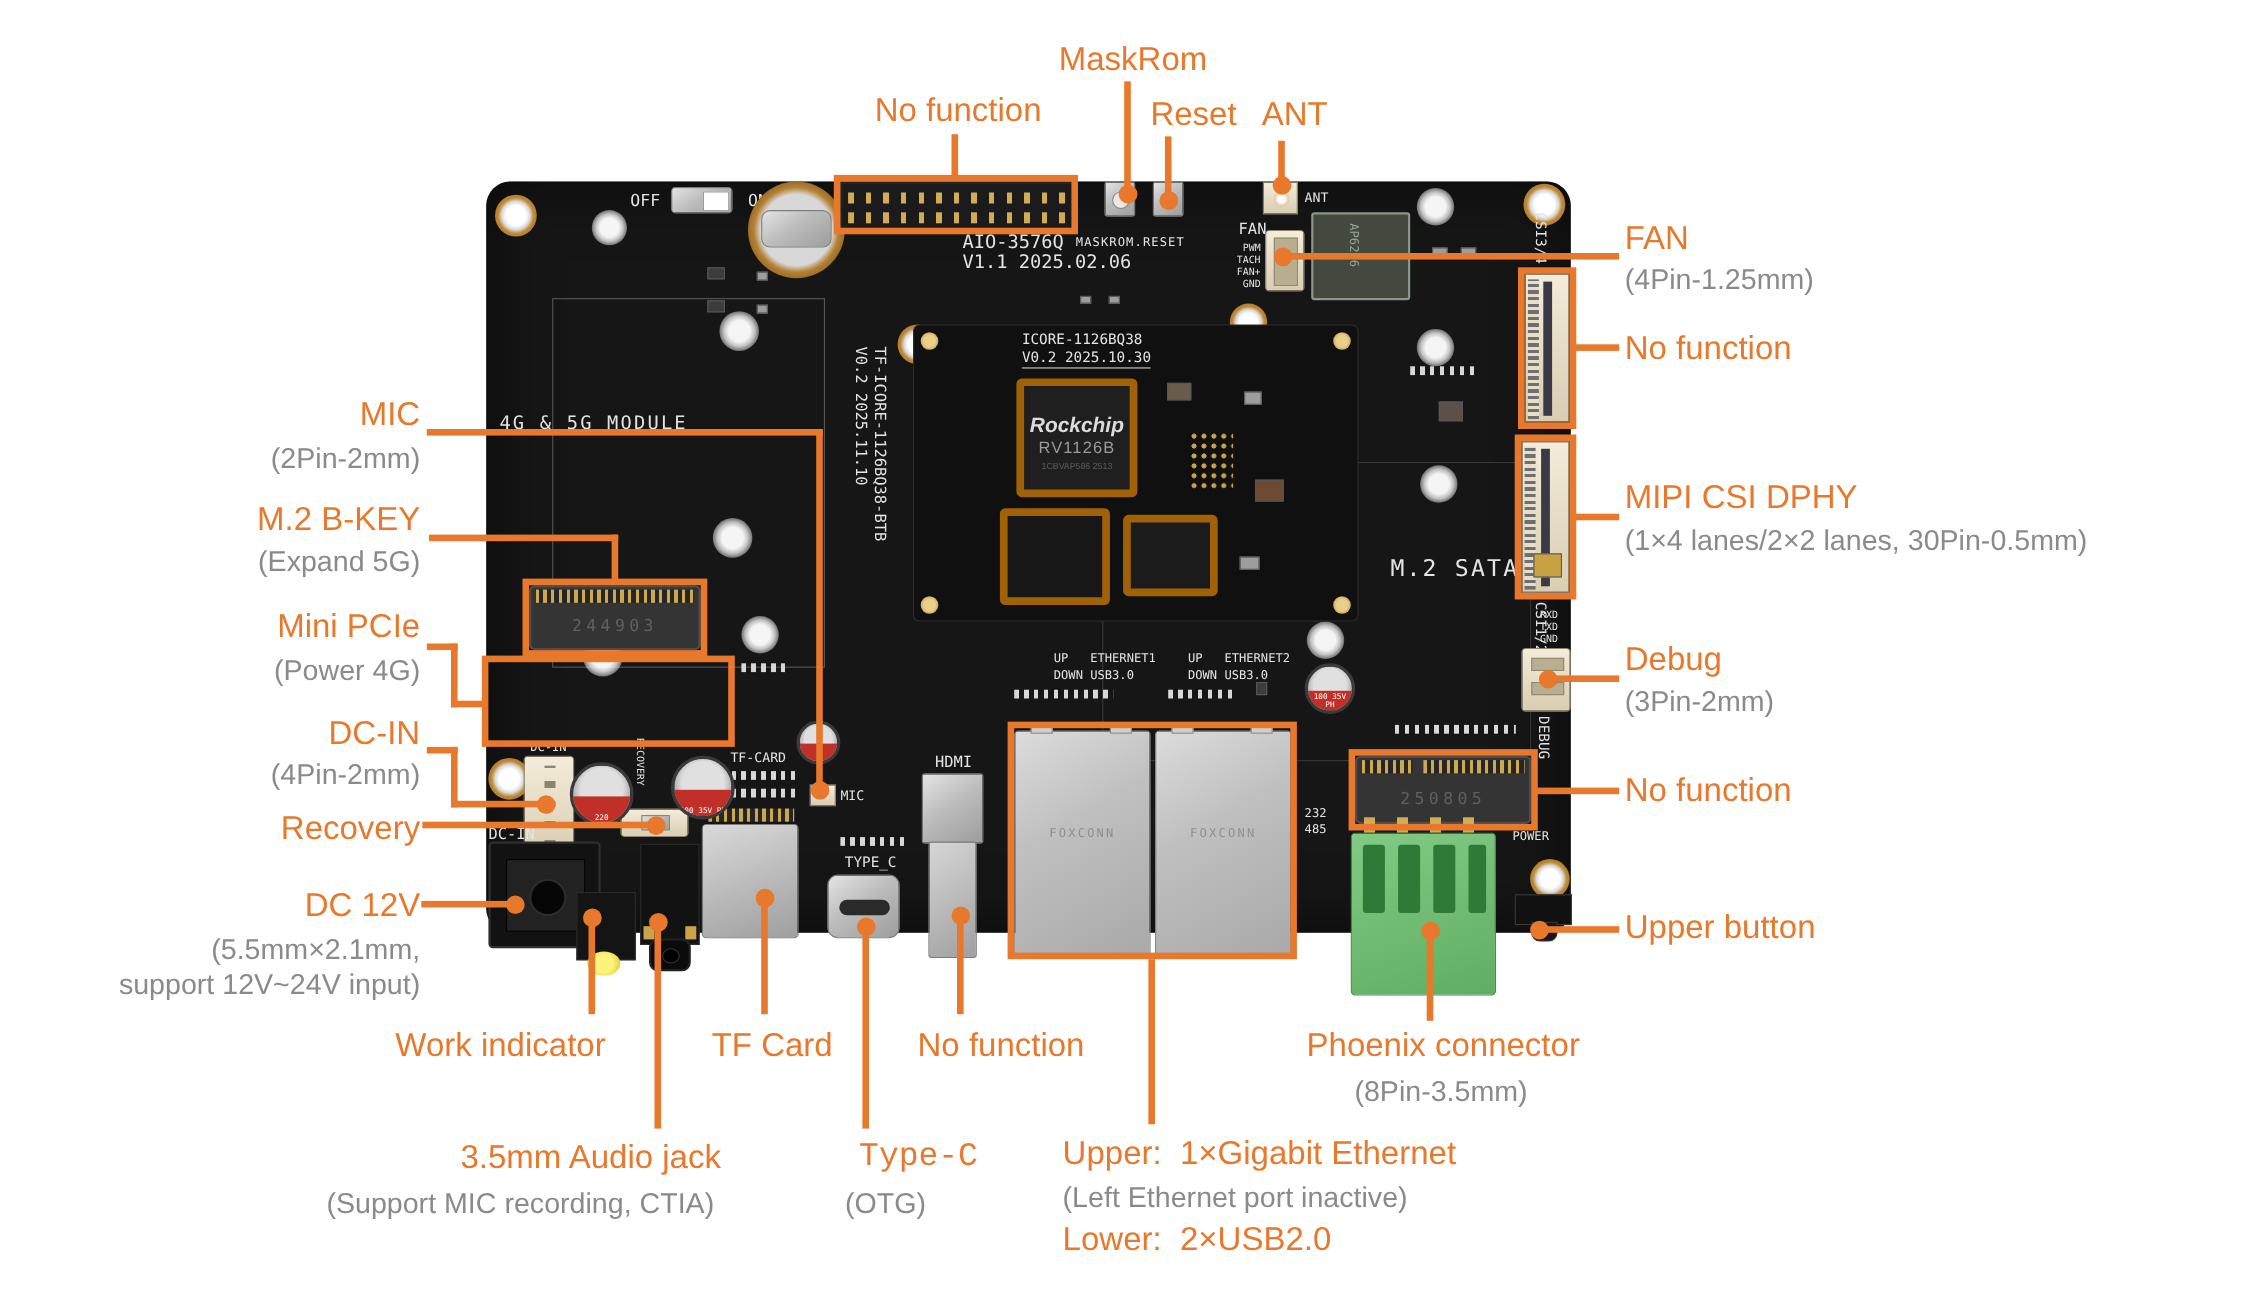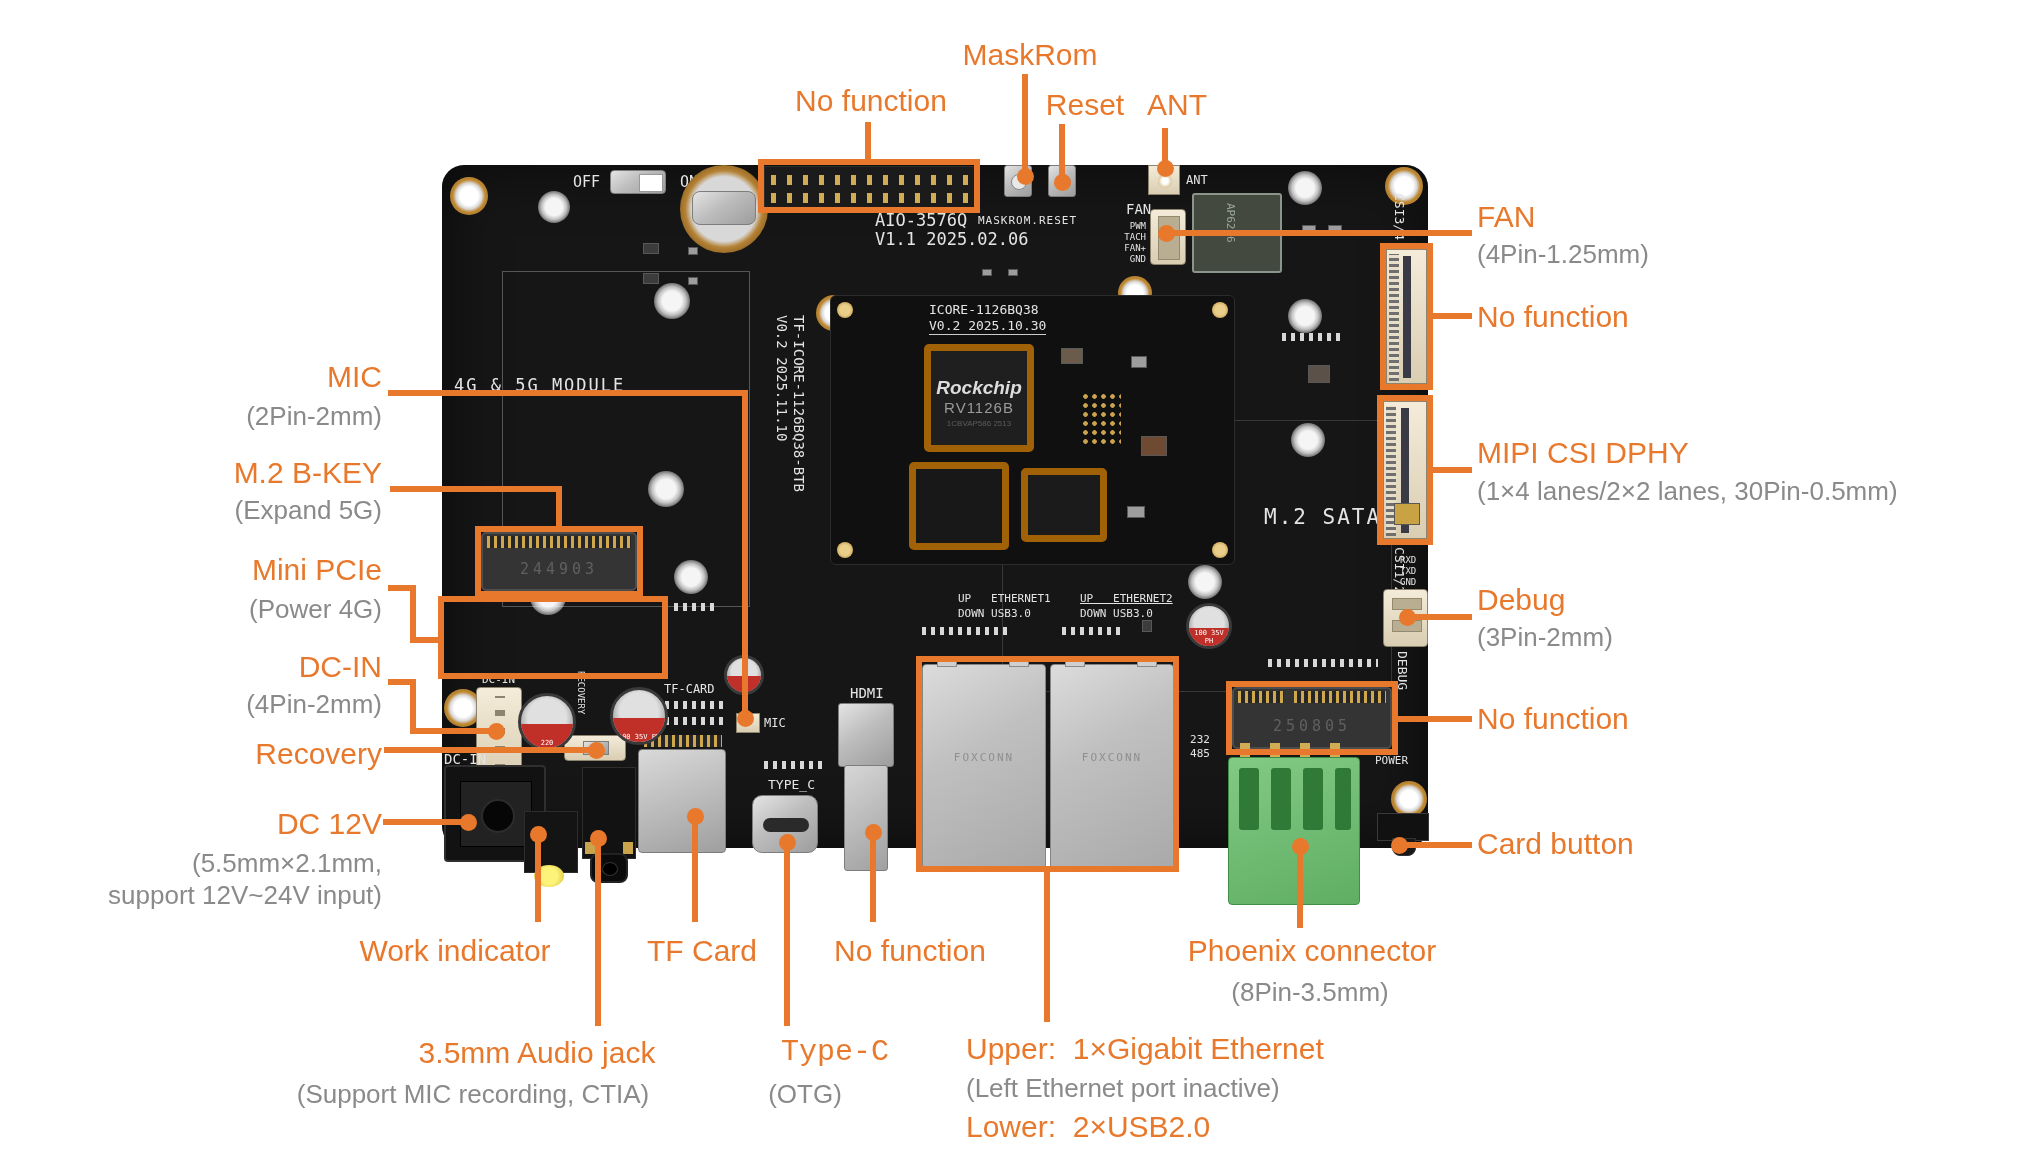"UP ETHERNET2" div { text-decoration: underline -> none }
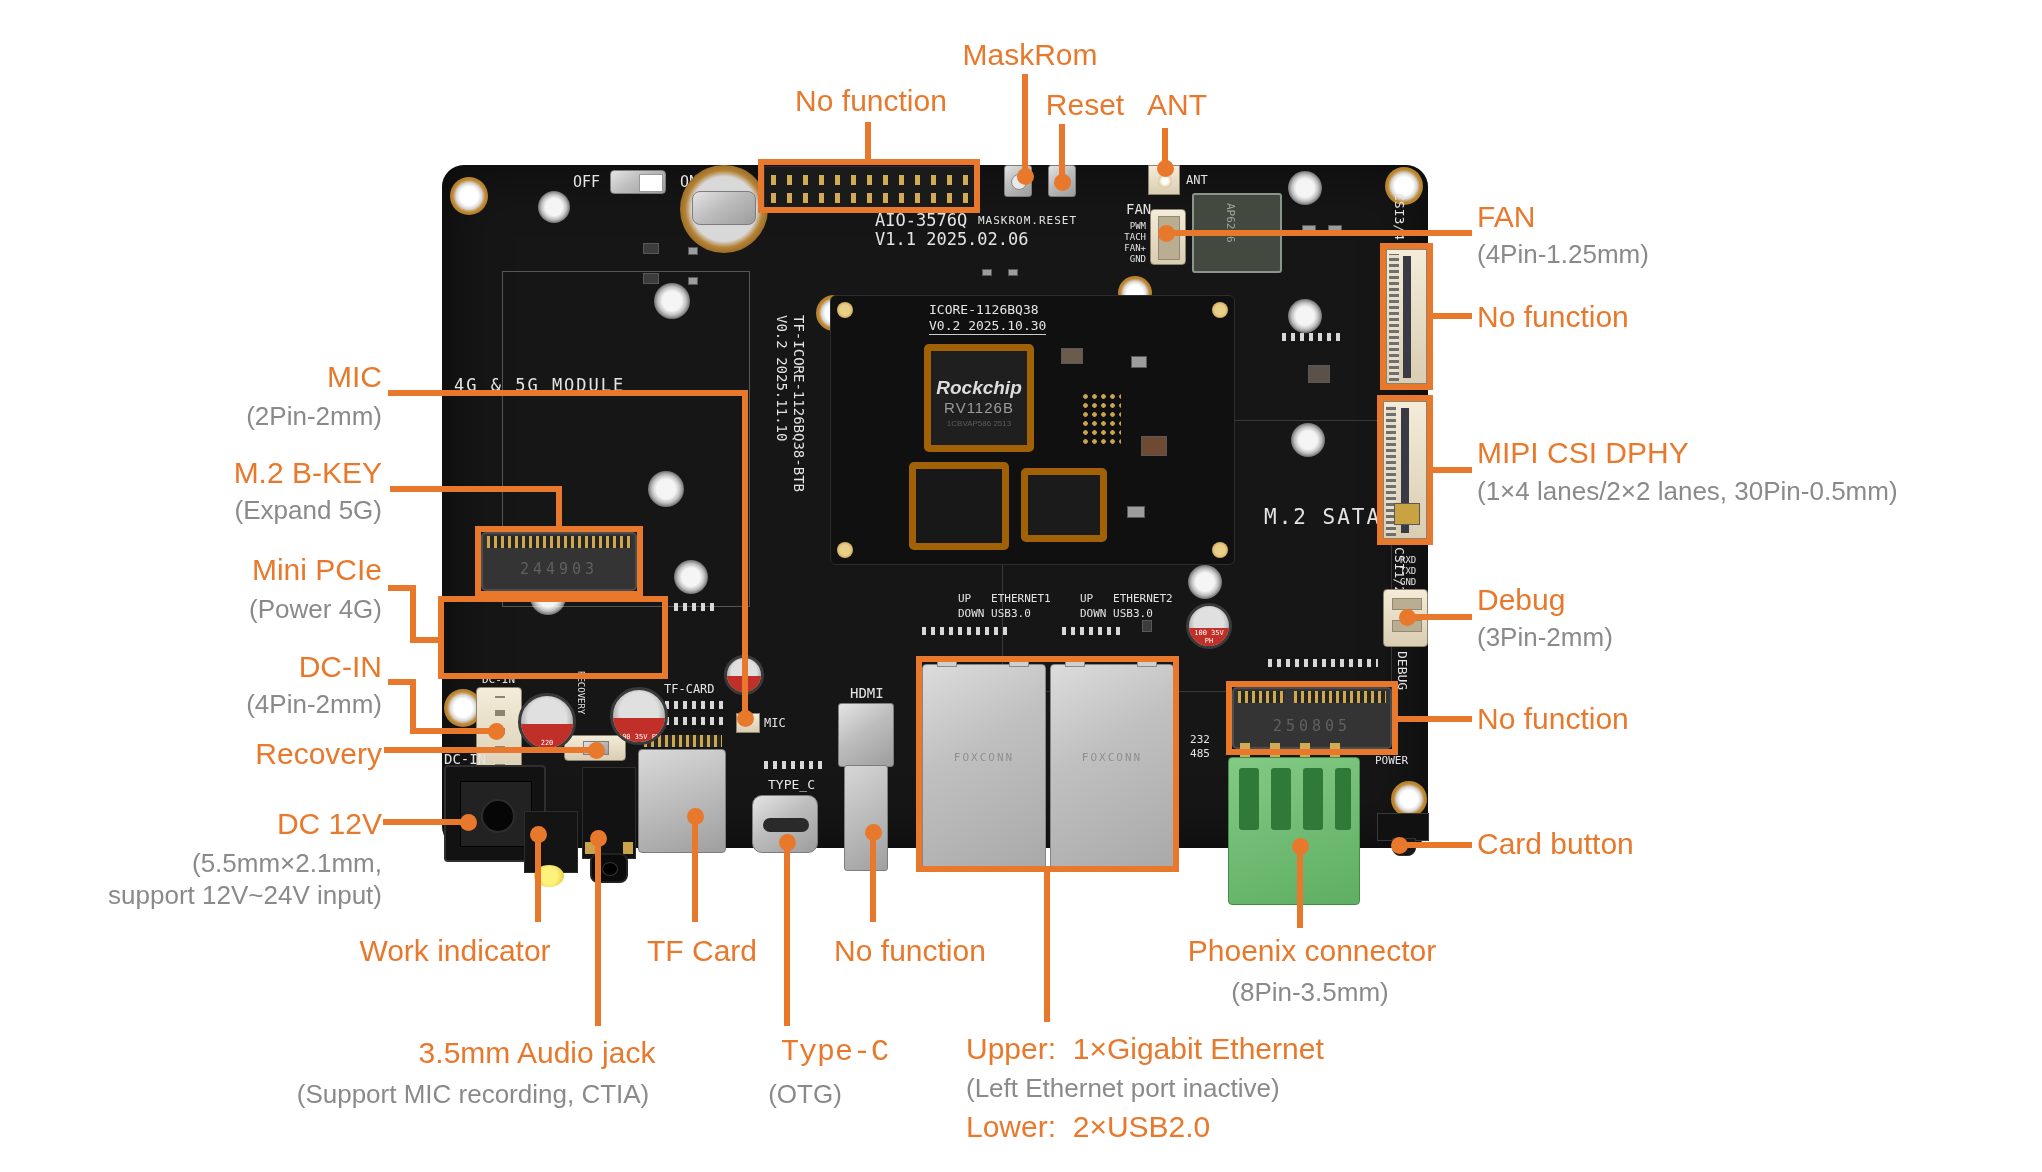"232" div.silk { text-align: center -> left }
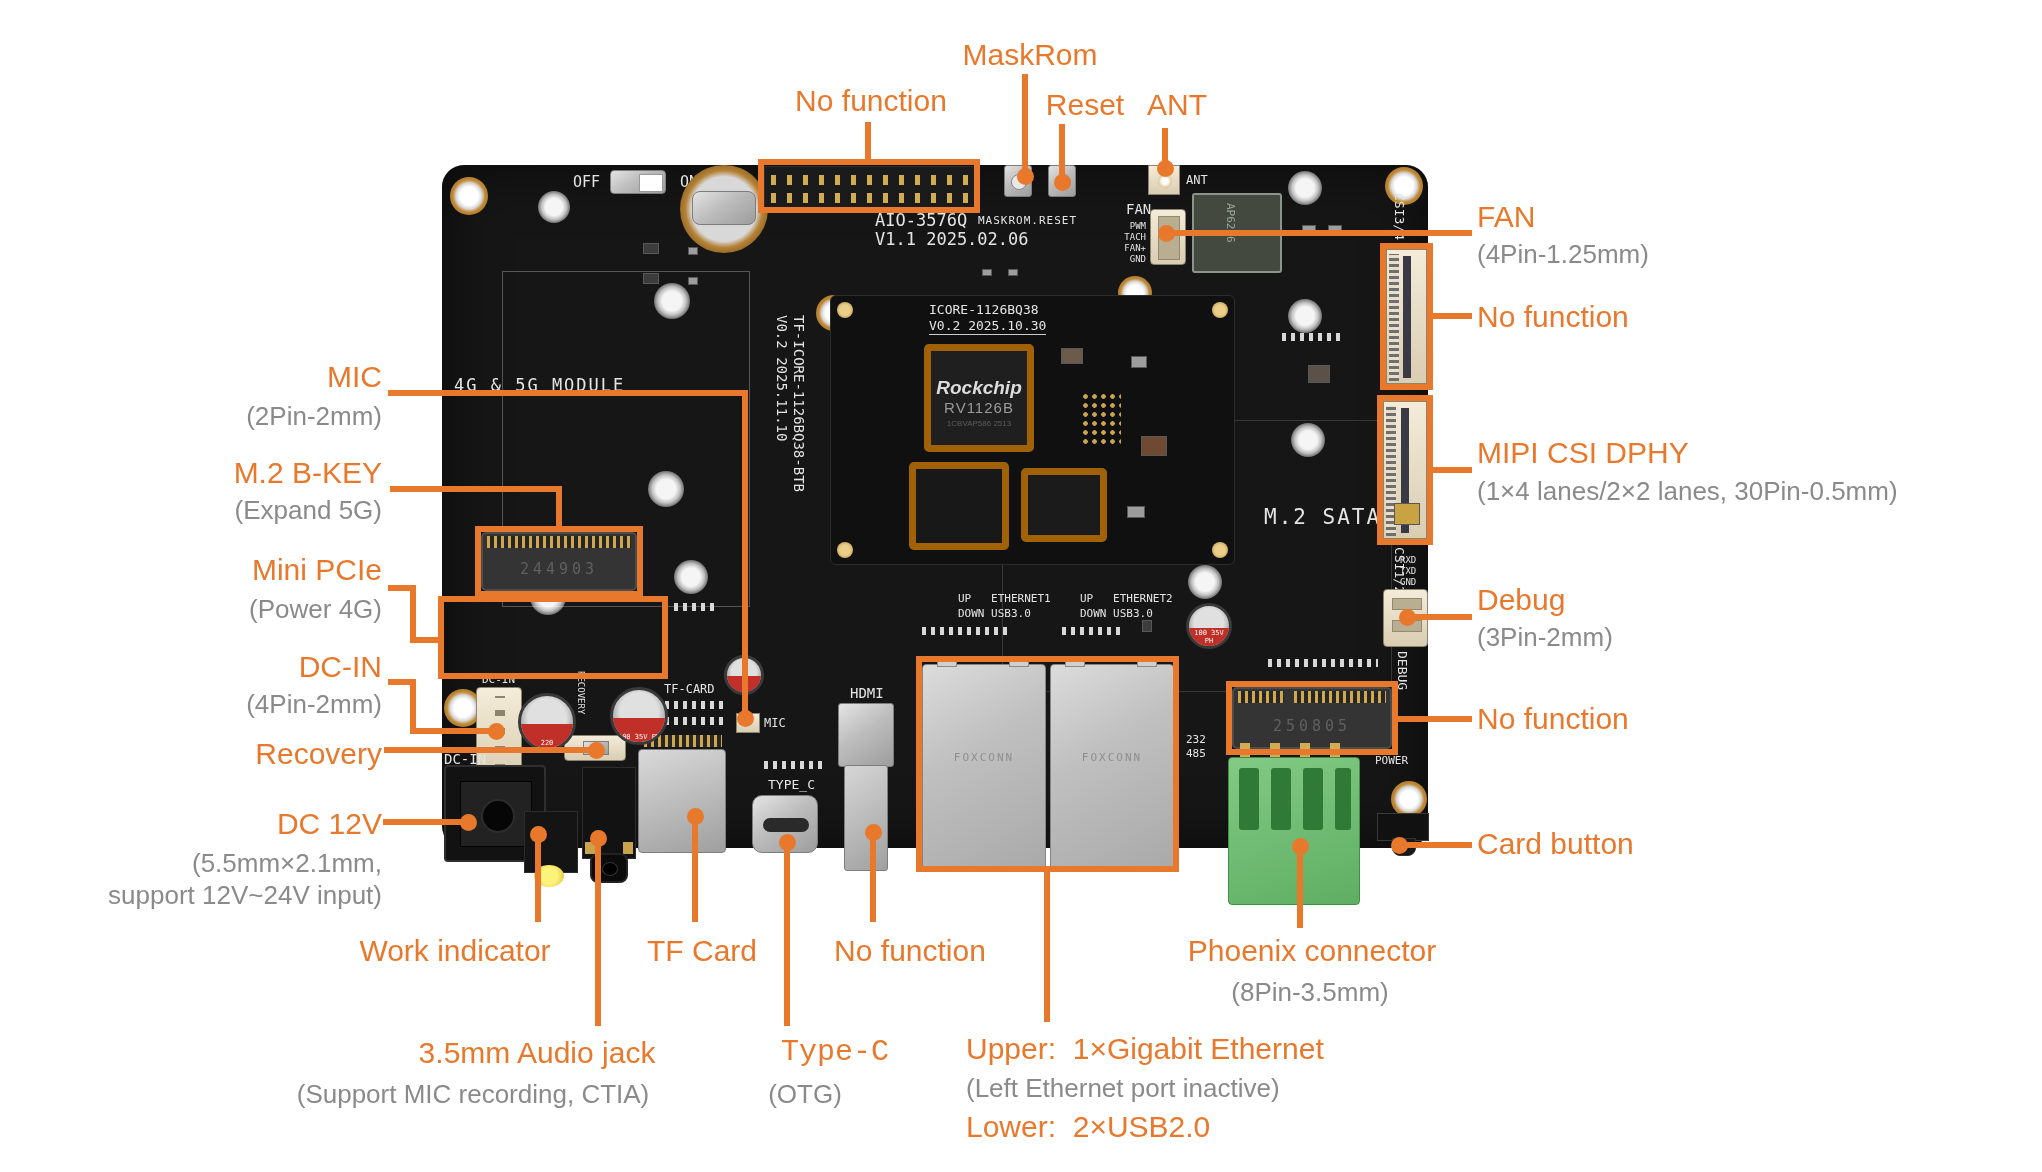"Card button" div.lbl { text: Card -> Upper }
